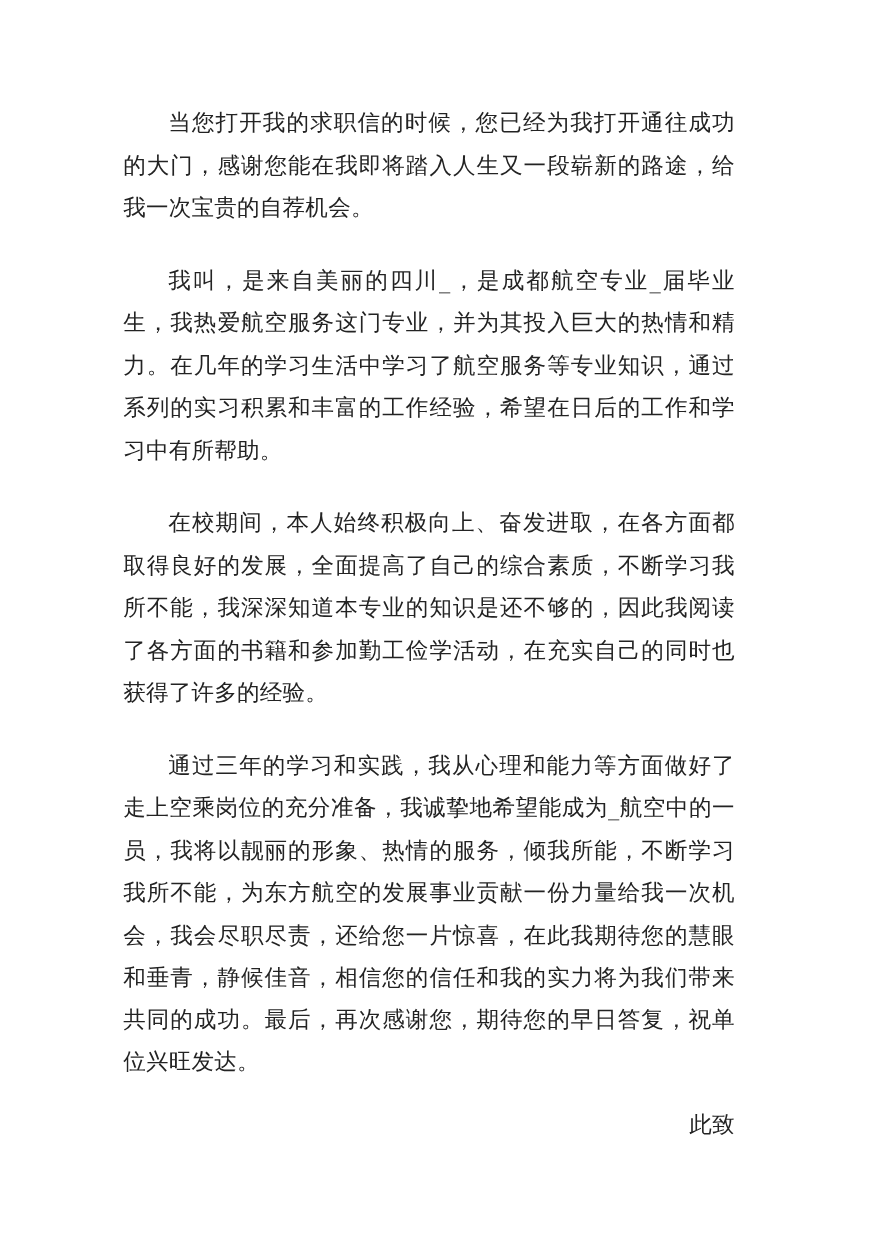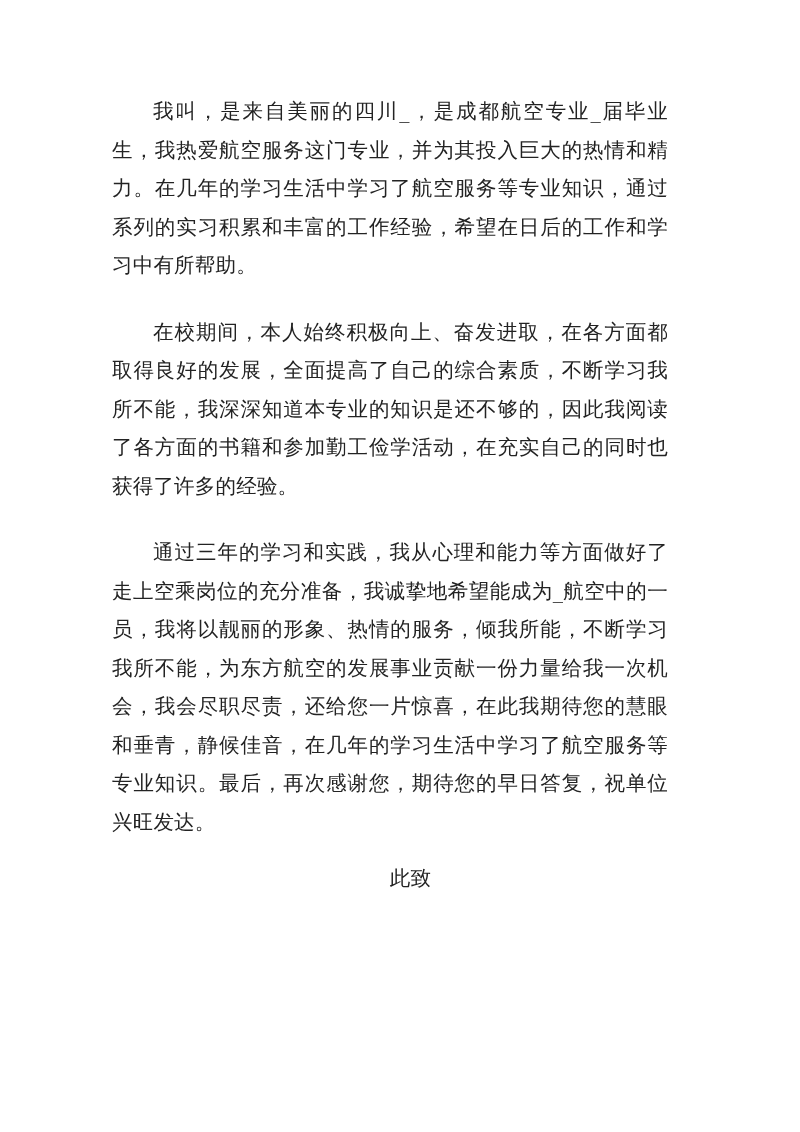"当您打开我的求职信的时候，您已经为我打开通往成功的大门，感谢您能在我即将踏入人生" p.para { html: none -> <p>当您打开我的求职信的时候，您已经为我打开通往成功的大门，感谢您能在我即将踏入人生又一段崭新的路途，给我一次宝贵的自荐机会。</p> }
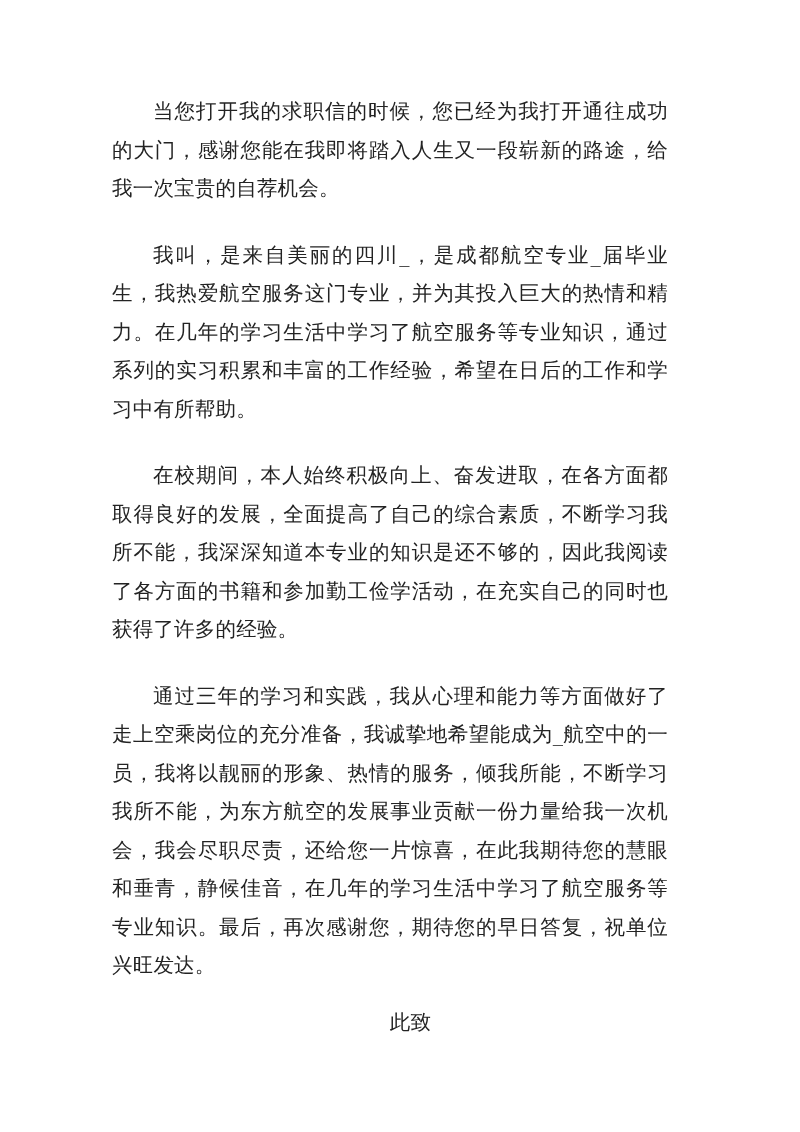"通过三年的学习和实践，我从心理和能力等方面做好了走上空乘岗位的充分准备，我诚挚地" p.para { text: 在几年的学习生活中学习了航空服务等专业知识 -> 相信您的信任和我的实力将为我们带来共同的成功 }
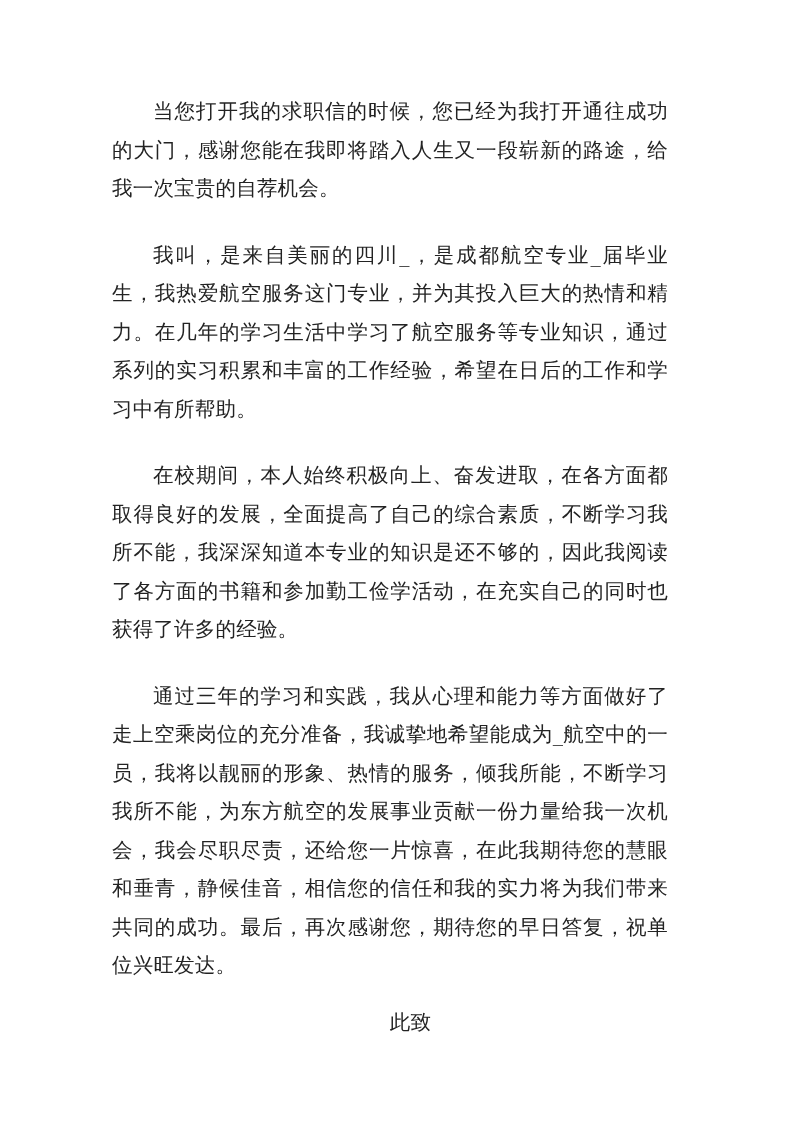"此致" .para.closing { text-align: center -> right }
